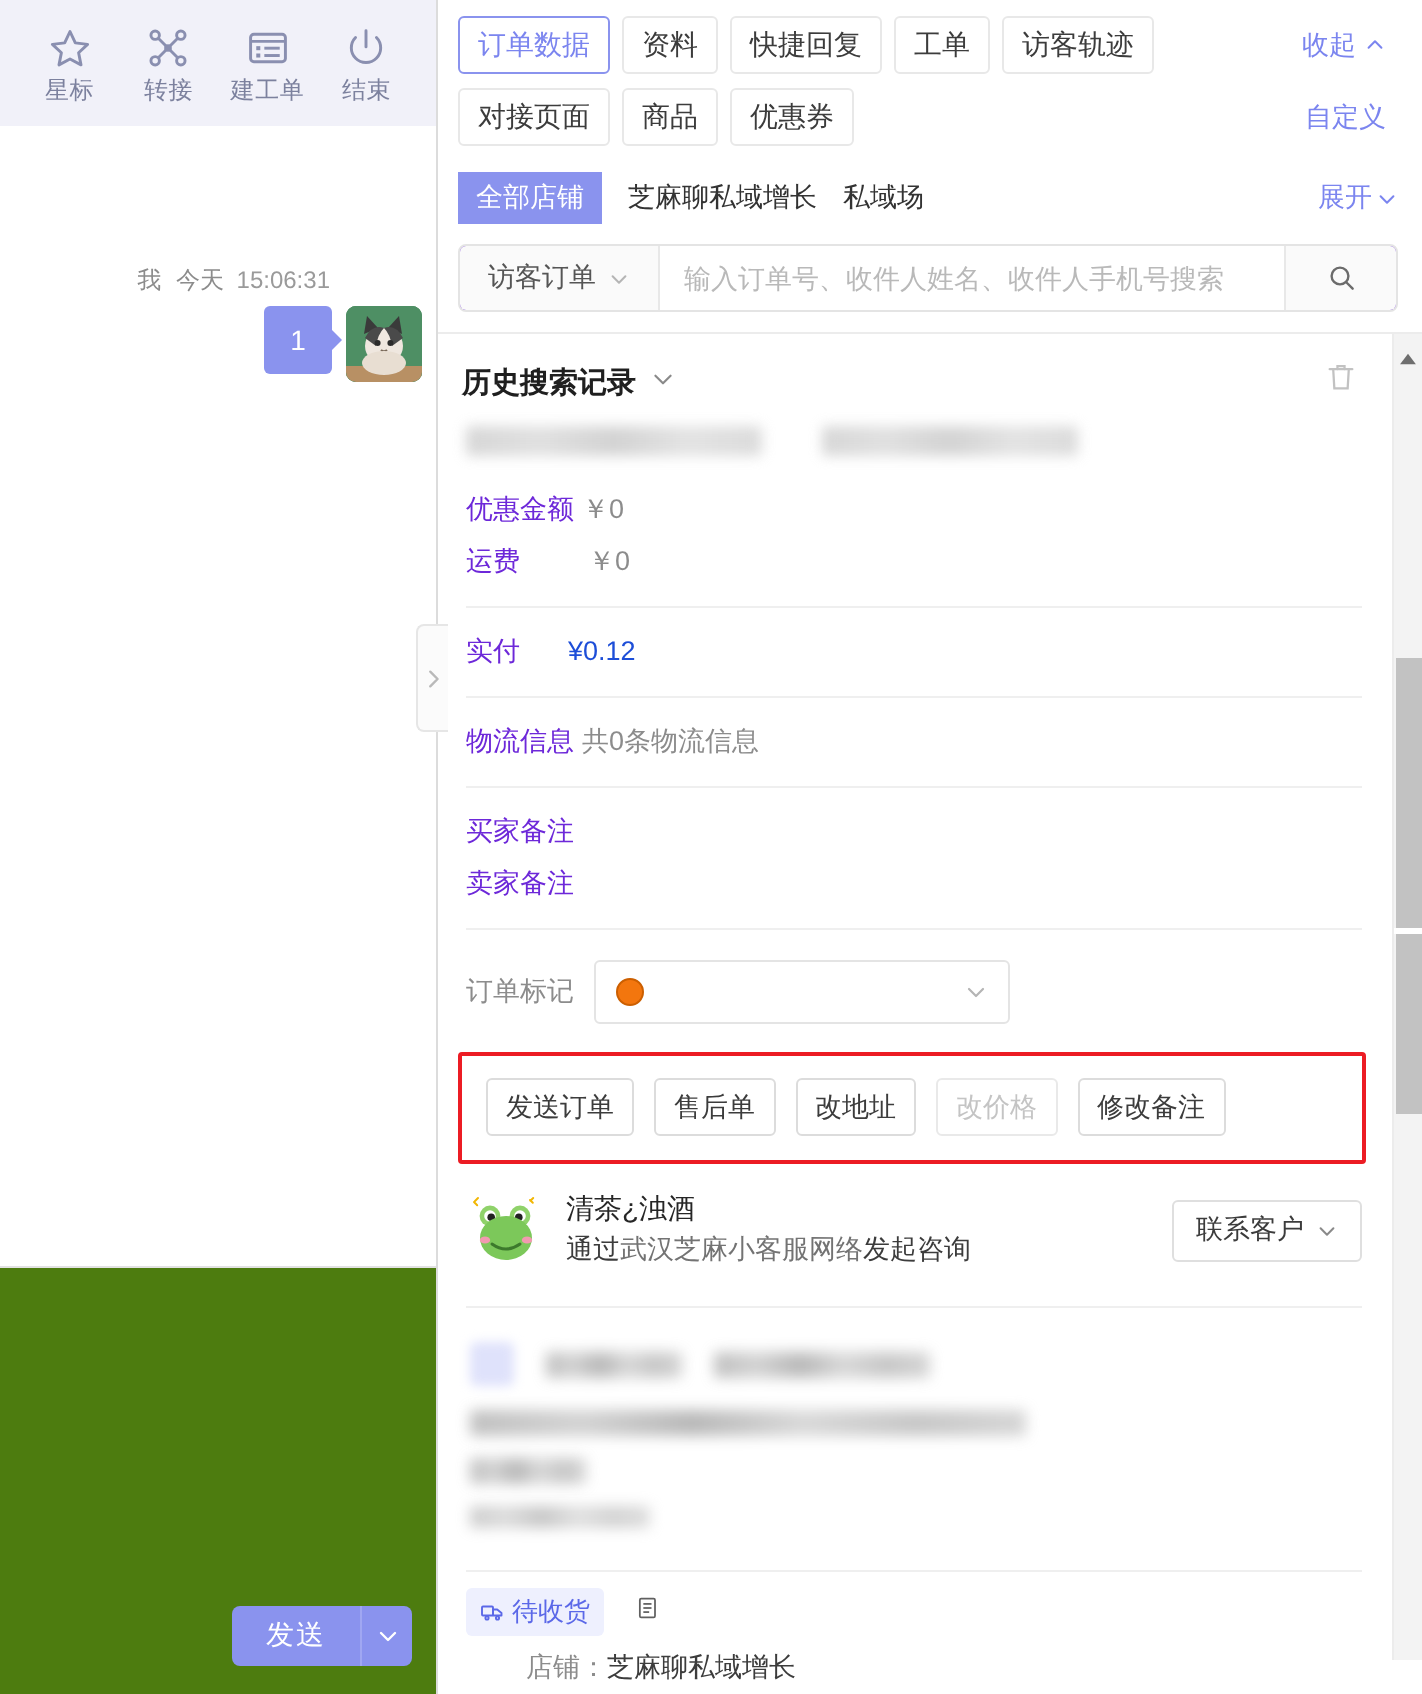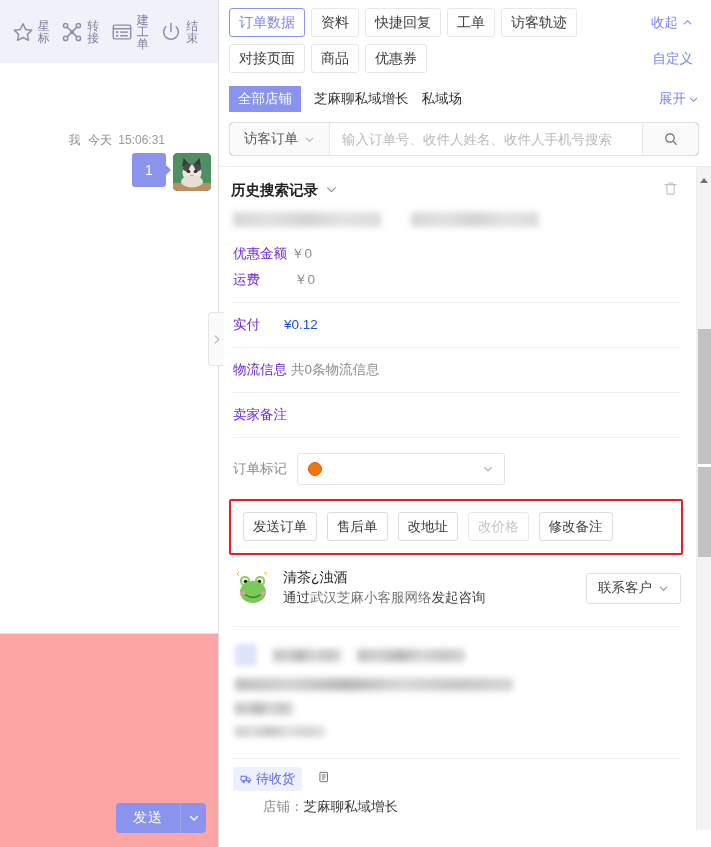"星标" .tool-btn { flex-direction: row -> column }
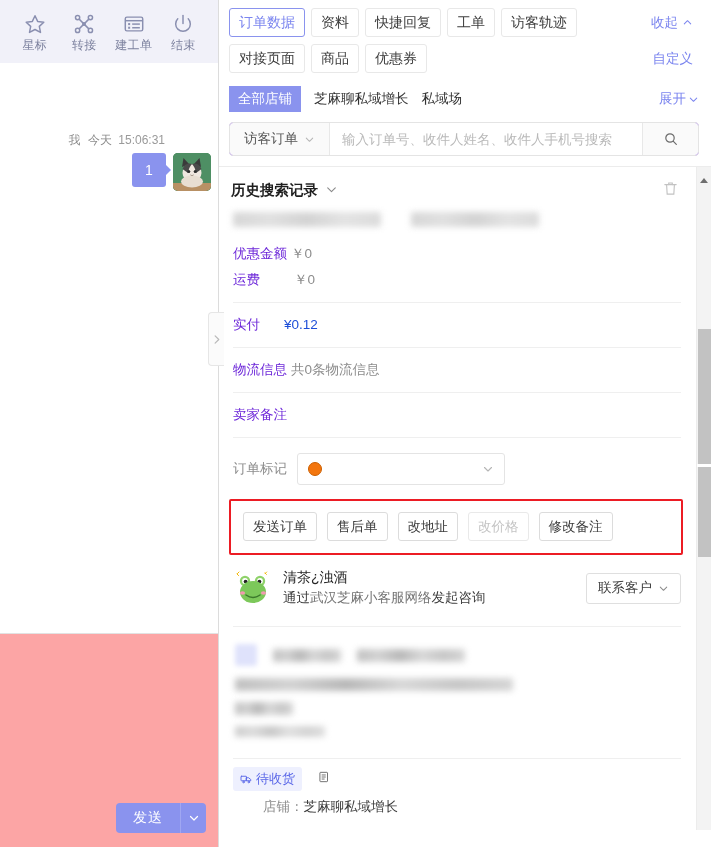"买家备注" div.row-line { html: none -> <div> <span>买家备注</span> </div> }
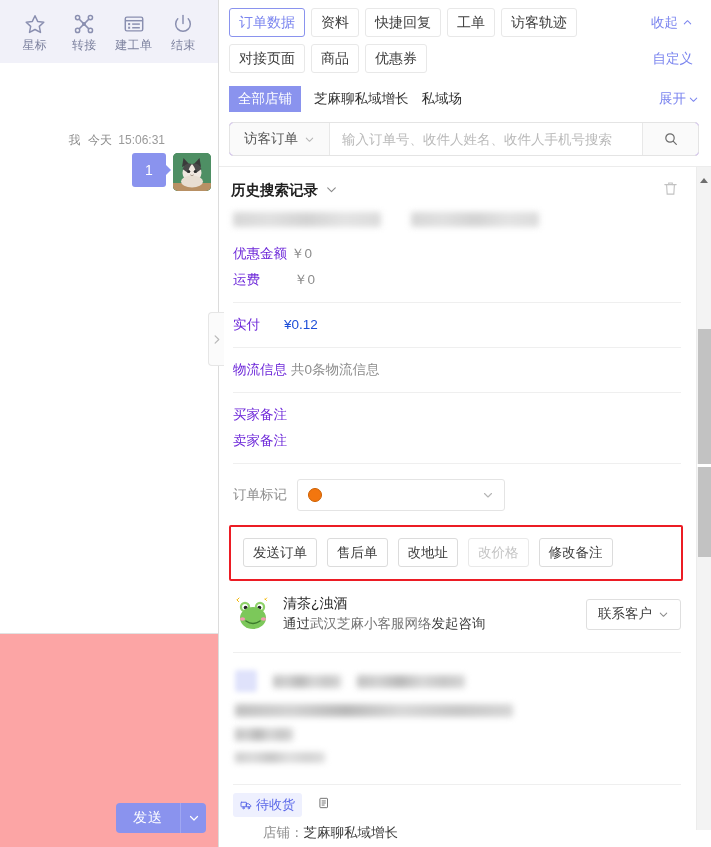"发送" .compose-area { background: #fca5a5 -> #4d7c0f }
